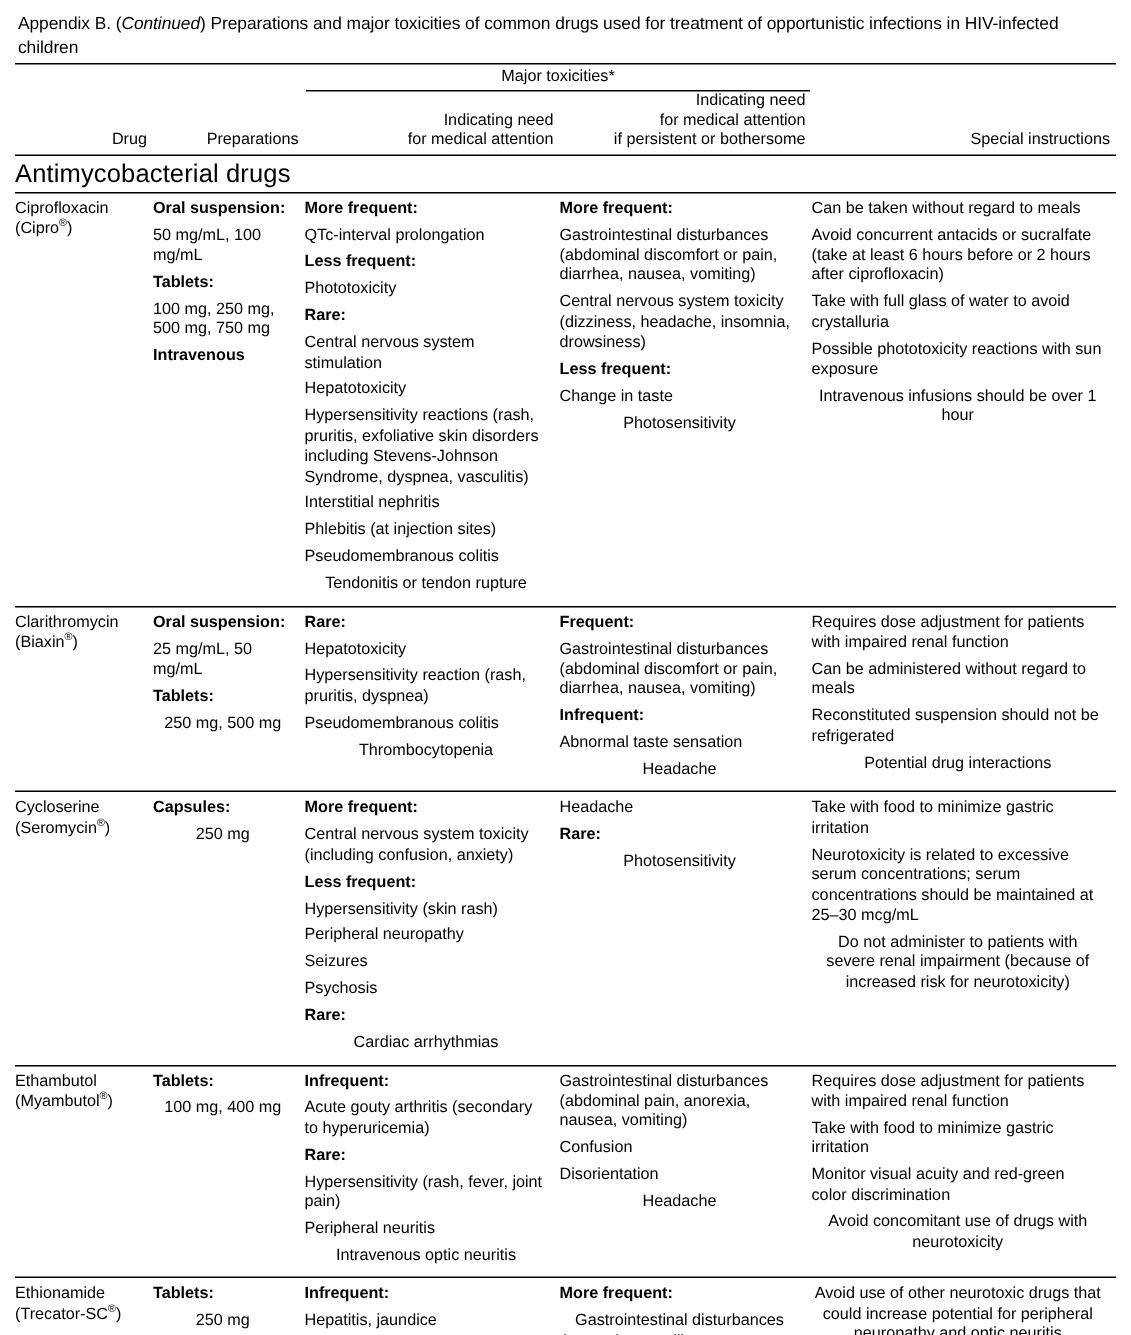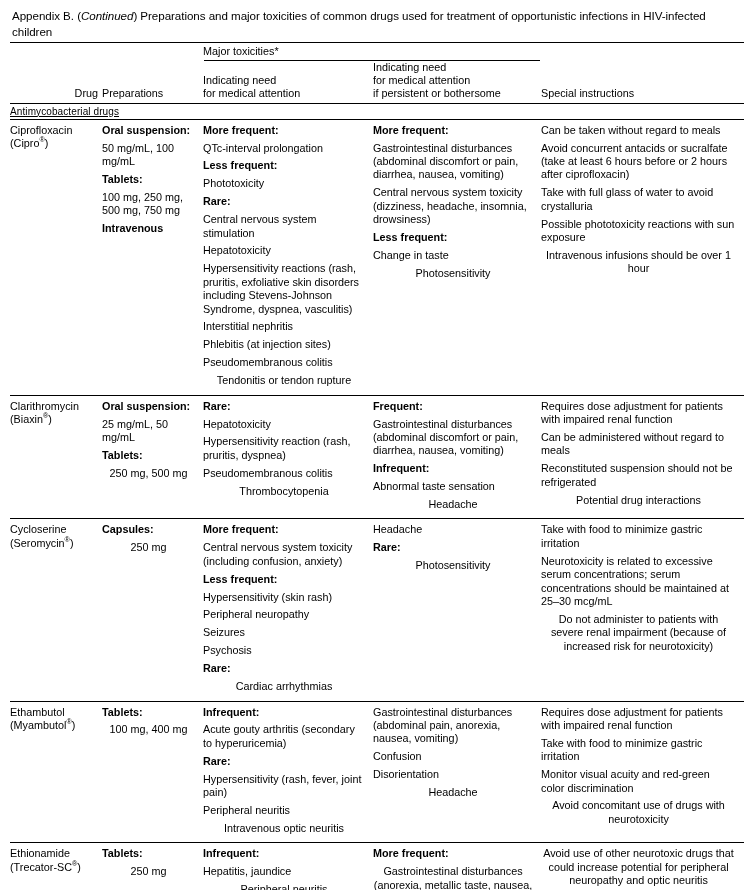"Major toxicities*" .span-title { text-align: left -> center }
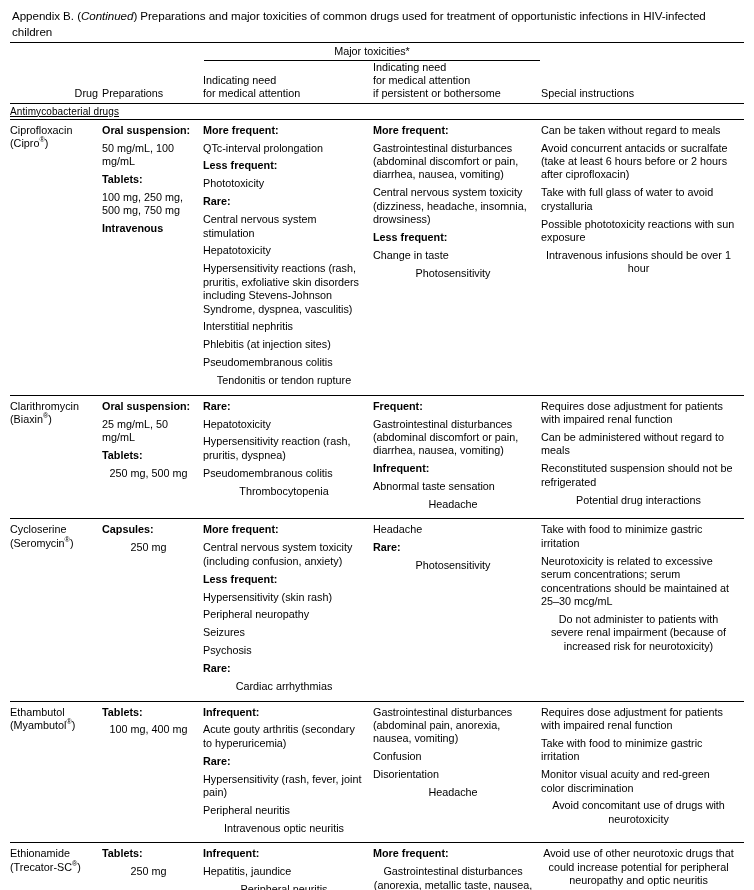"Indicating need" .col-head td.hc { text-align: left -> right }
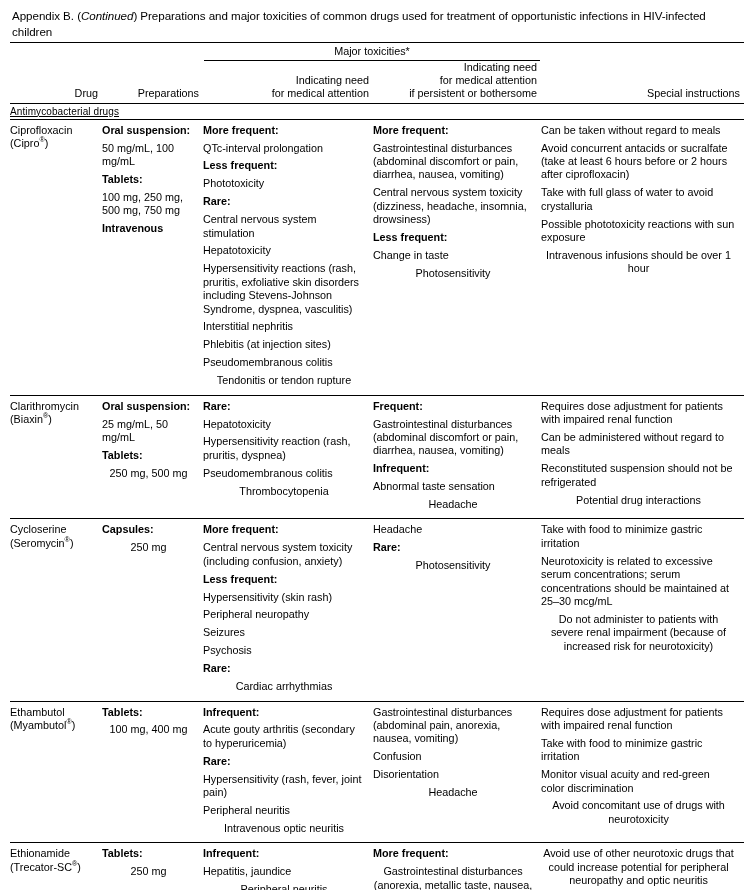"Antimycobacterial drugs" .group-row td { font-size: 10px -> 17px; text-decoration: underline -> none }
